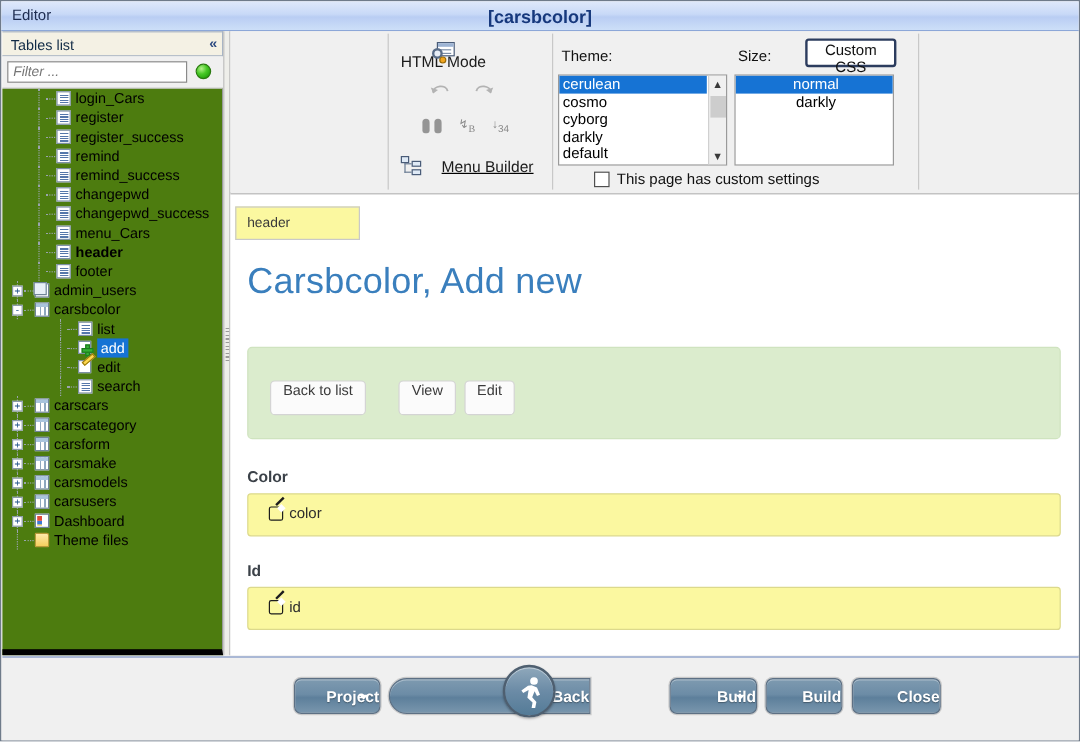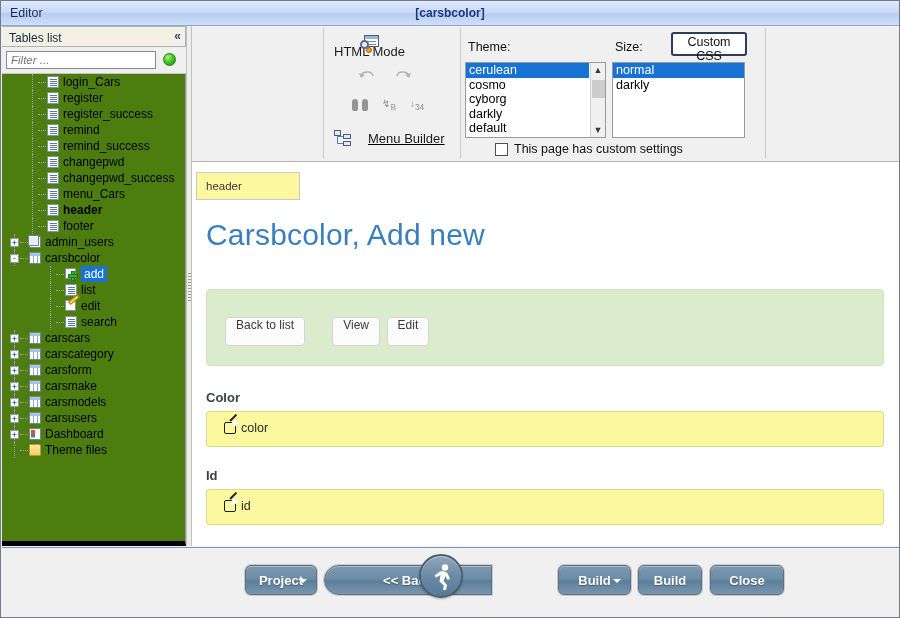"[carsbcolor]" .titlebar .doc-title { font-size: 12px -> 15px }
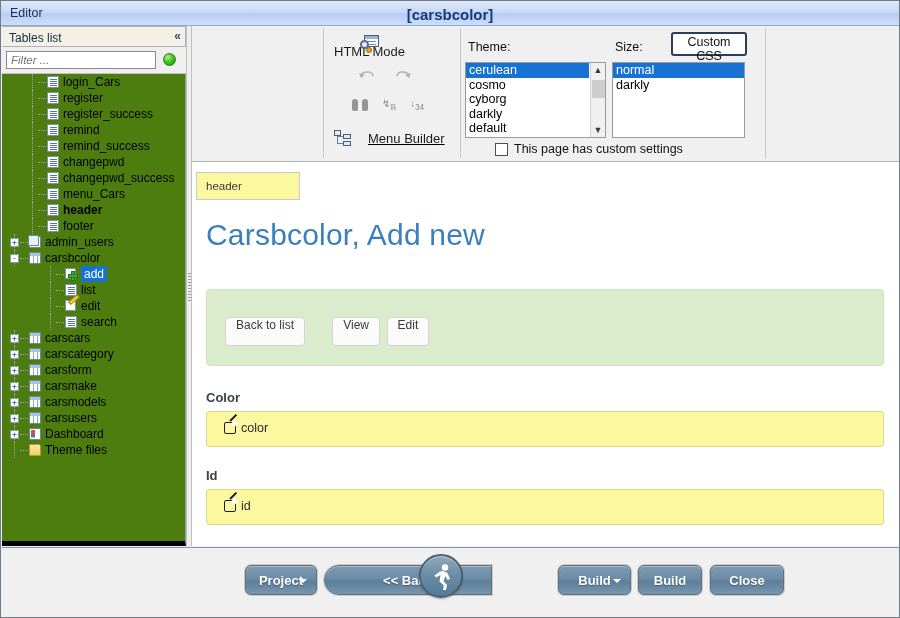"normal" .lb-size { text-align: none -> center }
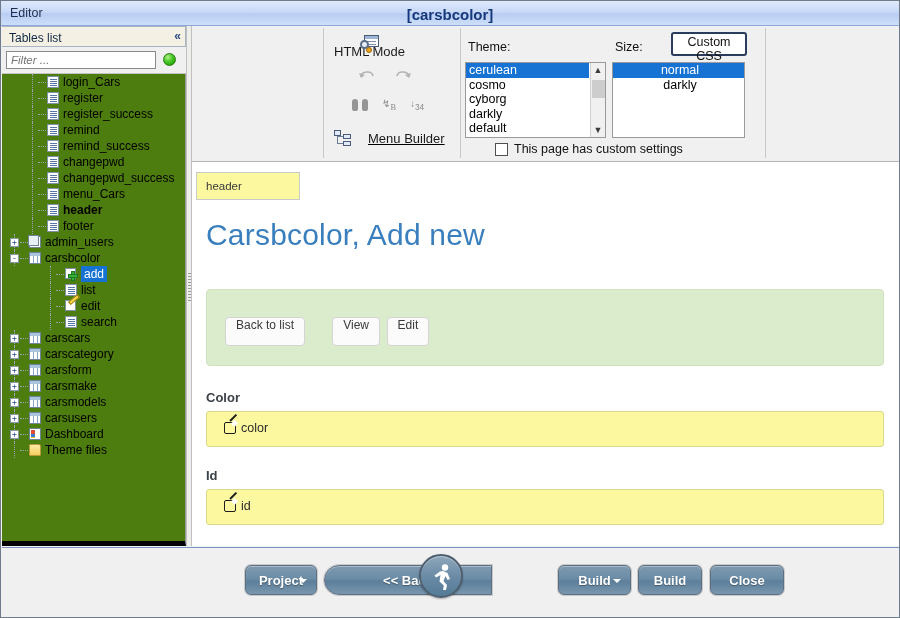"add" div.node { order: before "list" -> after "list" }
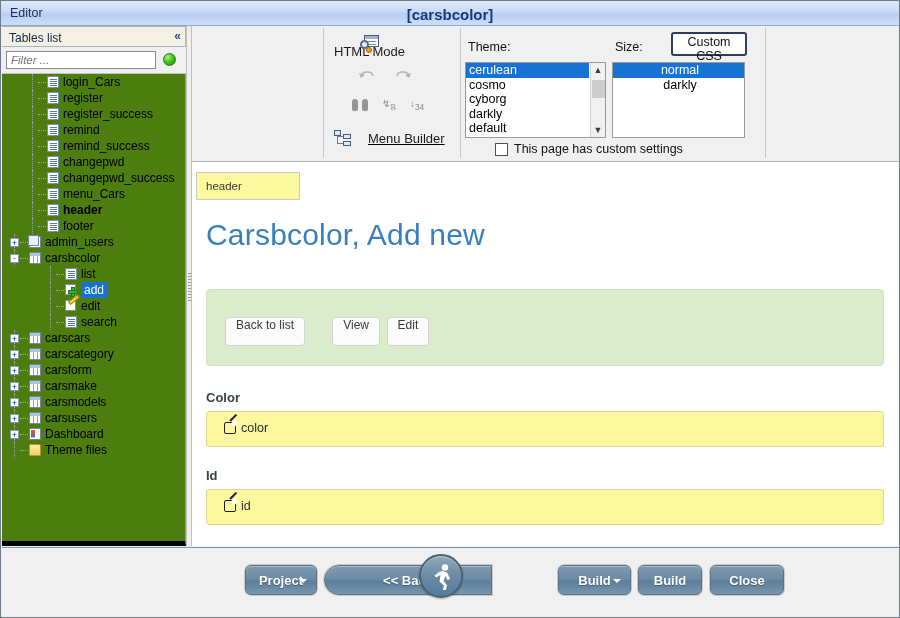"Project" .wz { text-align: center -> right }
